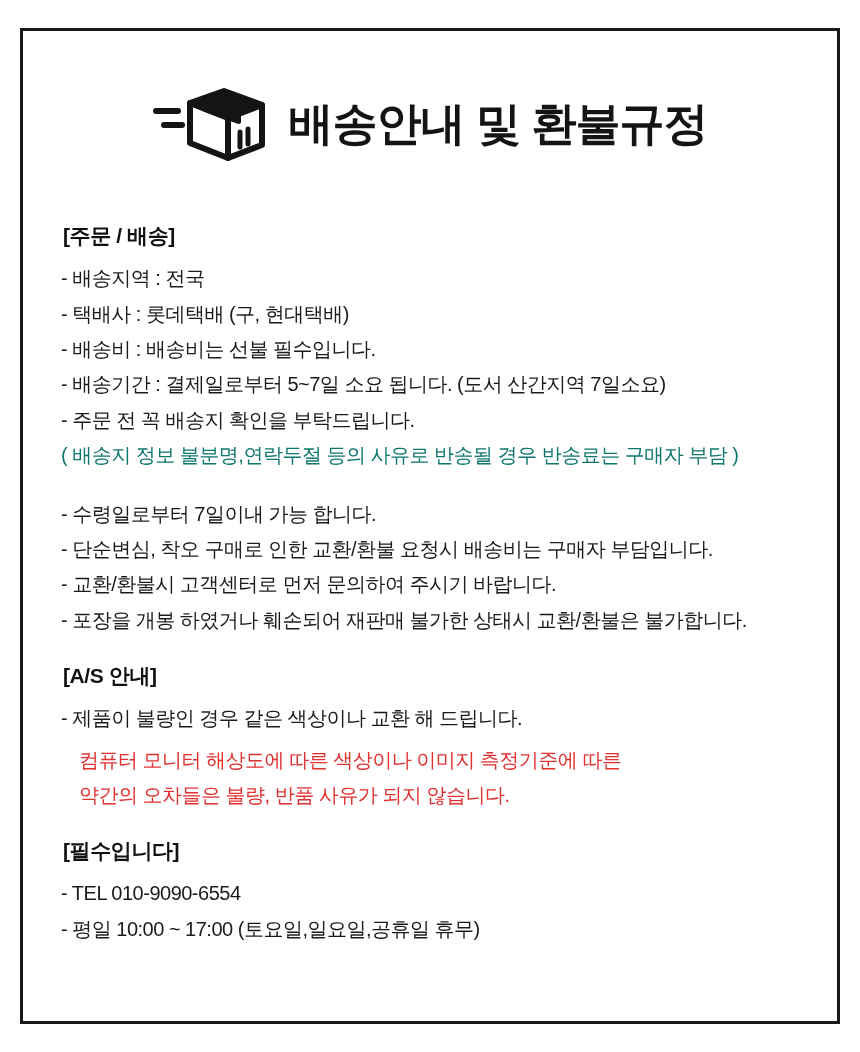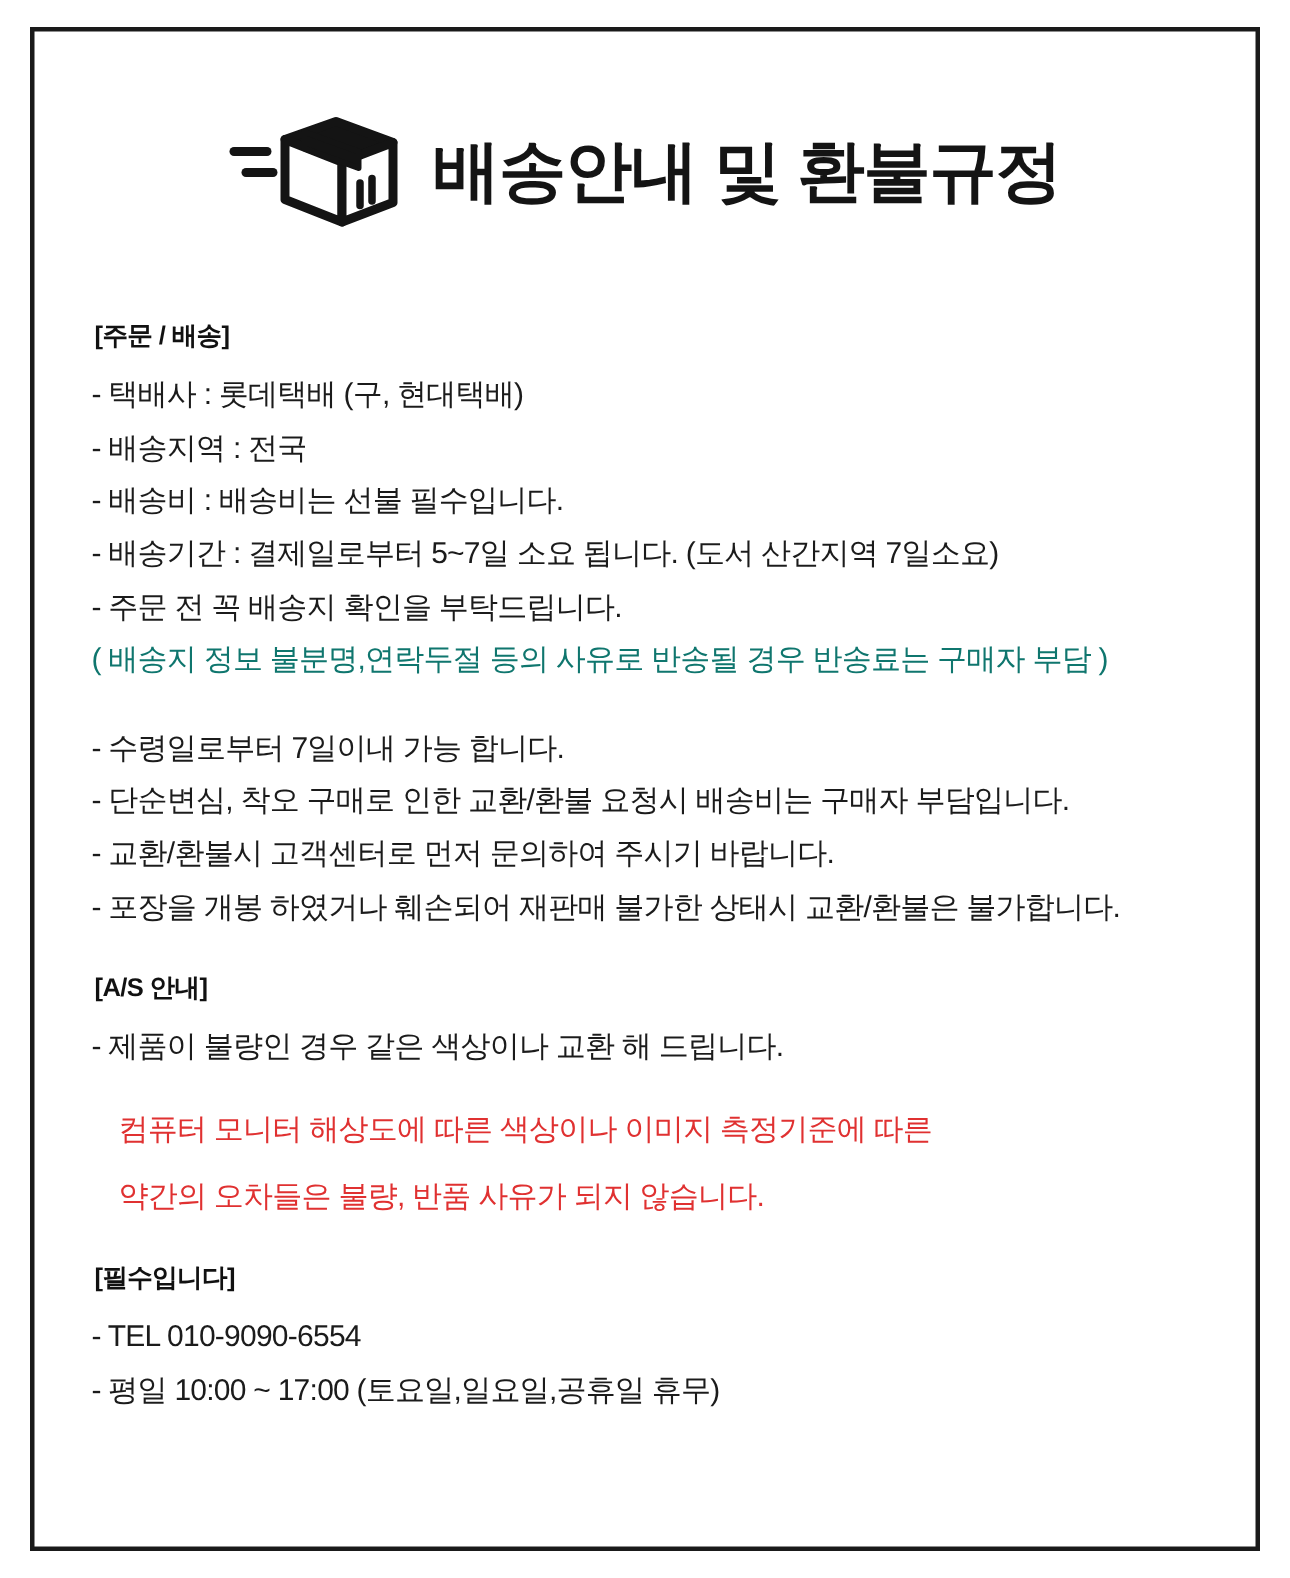"배송안내 및 환불규정" .page { padding: 18px 20px -> 28px 20px }
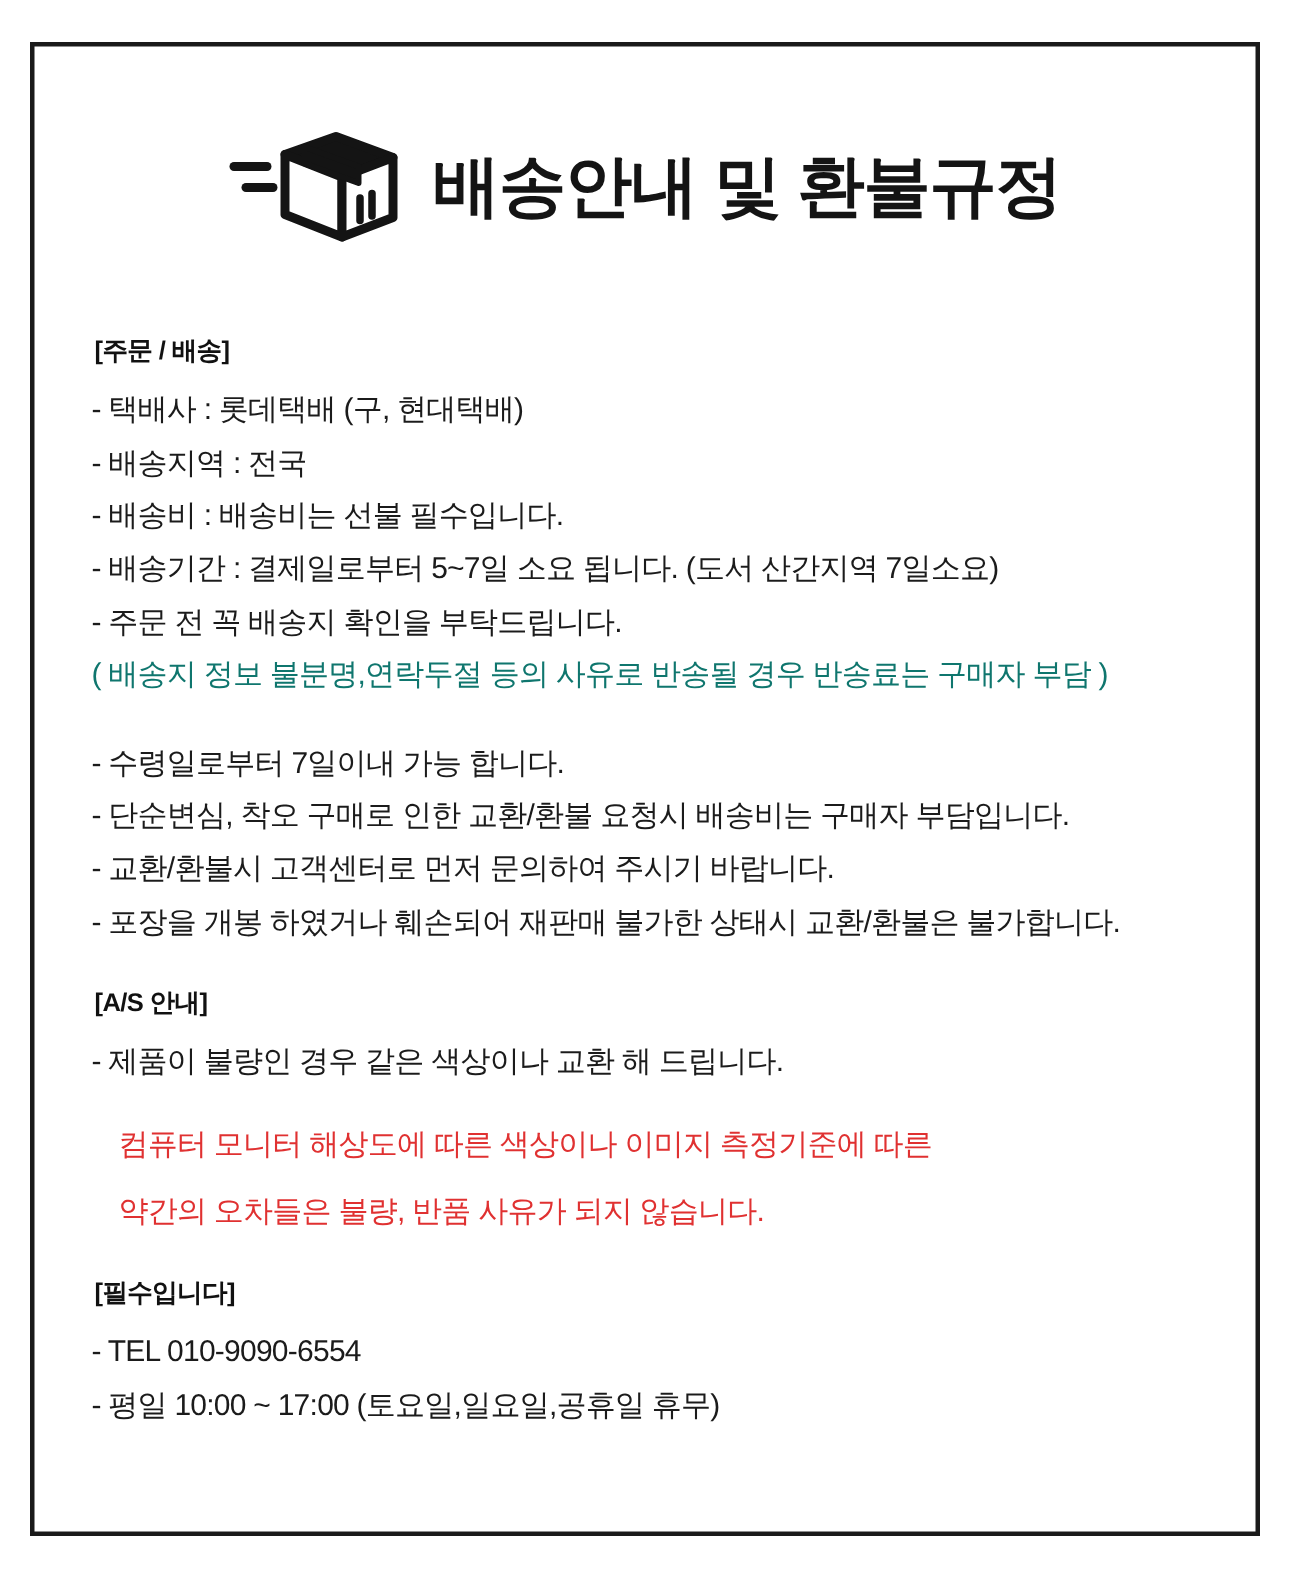"[주문 / 배송]" .section-title { font-size: 17px -> 21px }
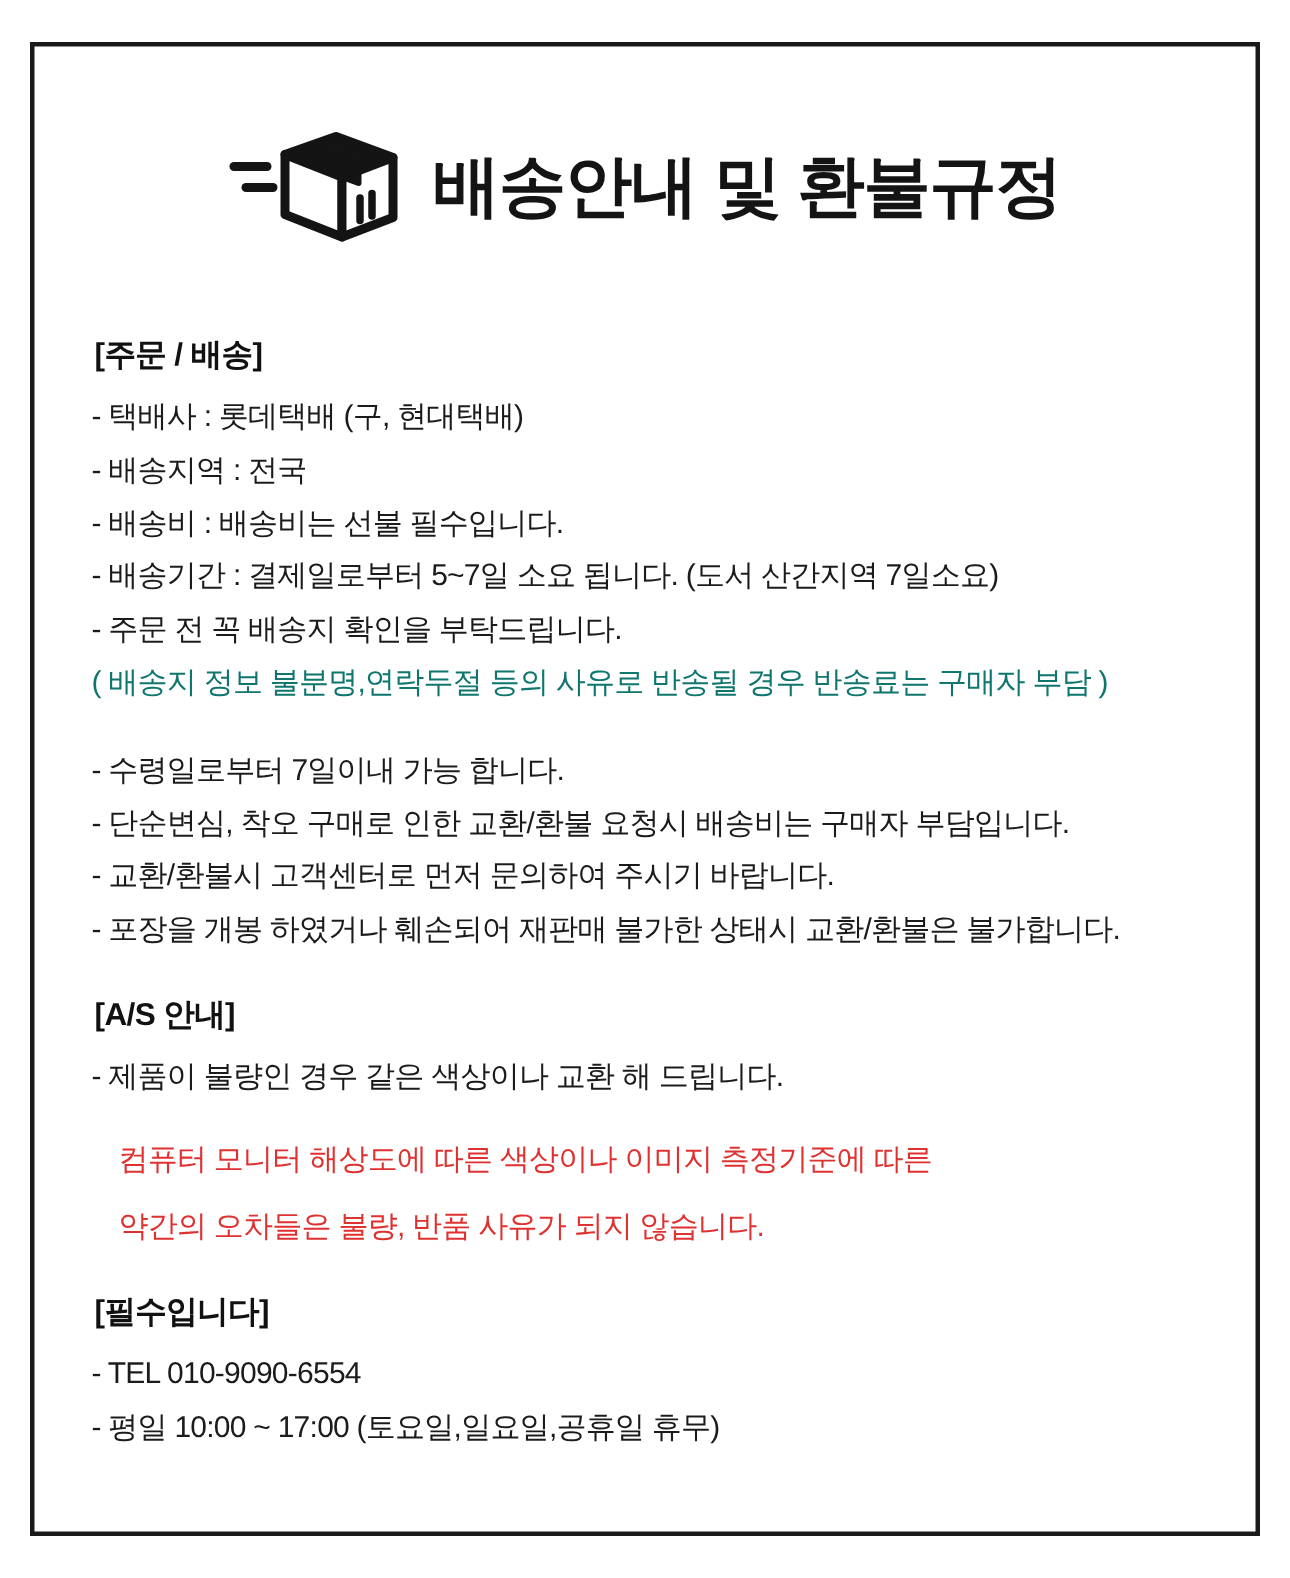"- 택배사 : 롯데택배 (구," p.line { order: before "- 배송지역 : 전국" -> after "- 배송지역 : 전국" }
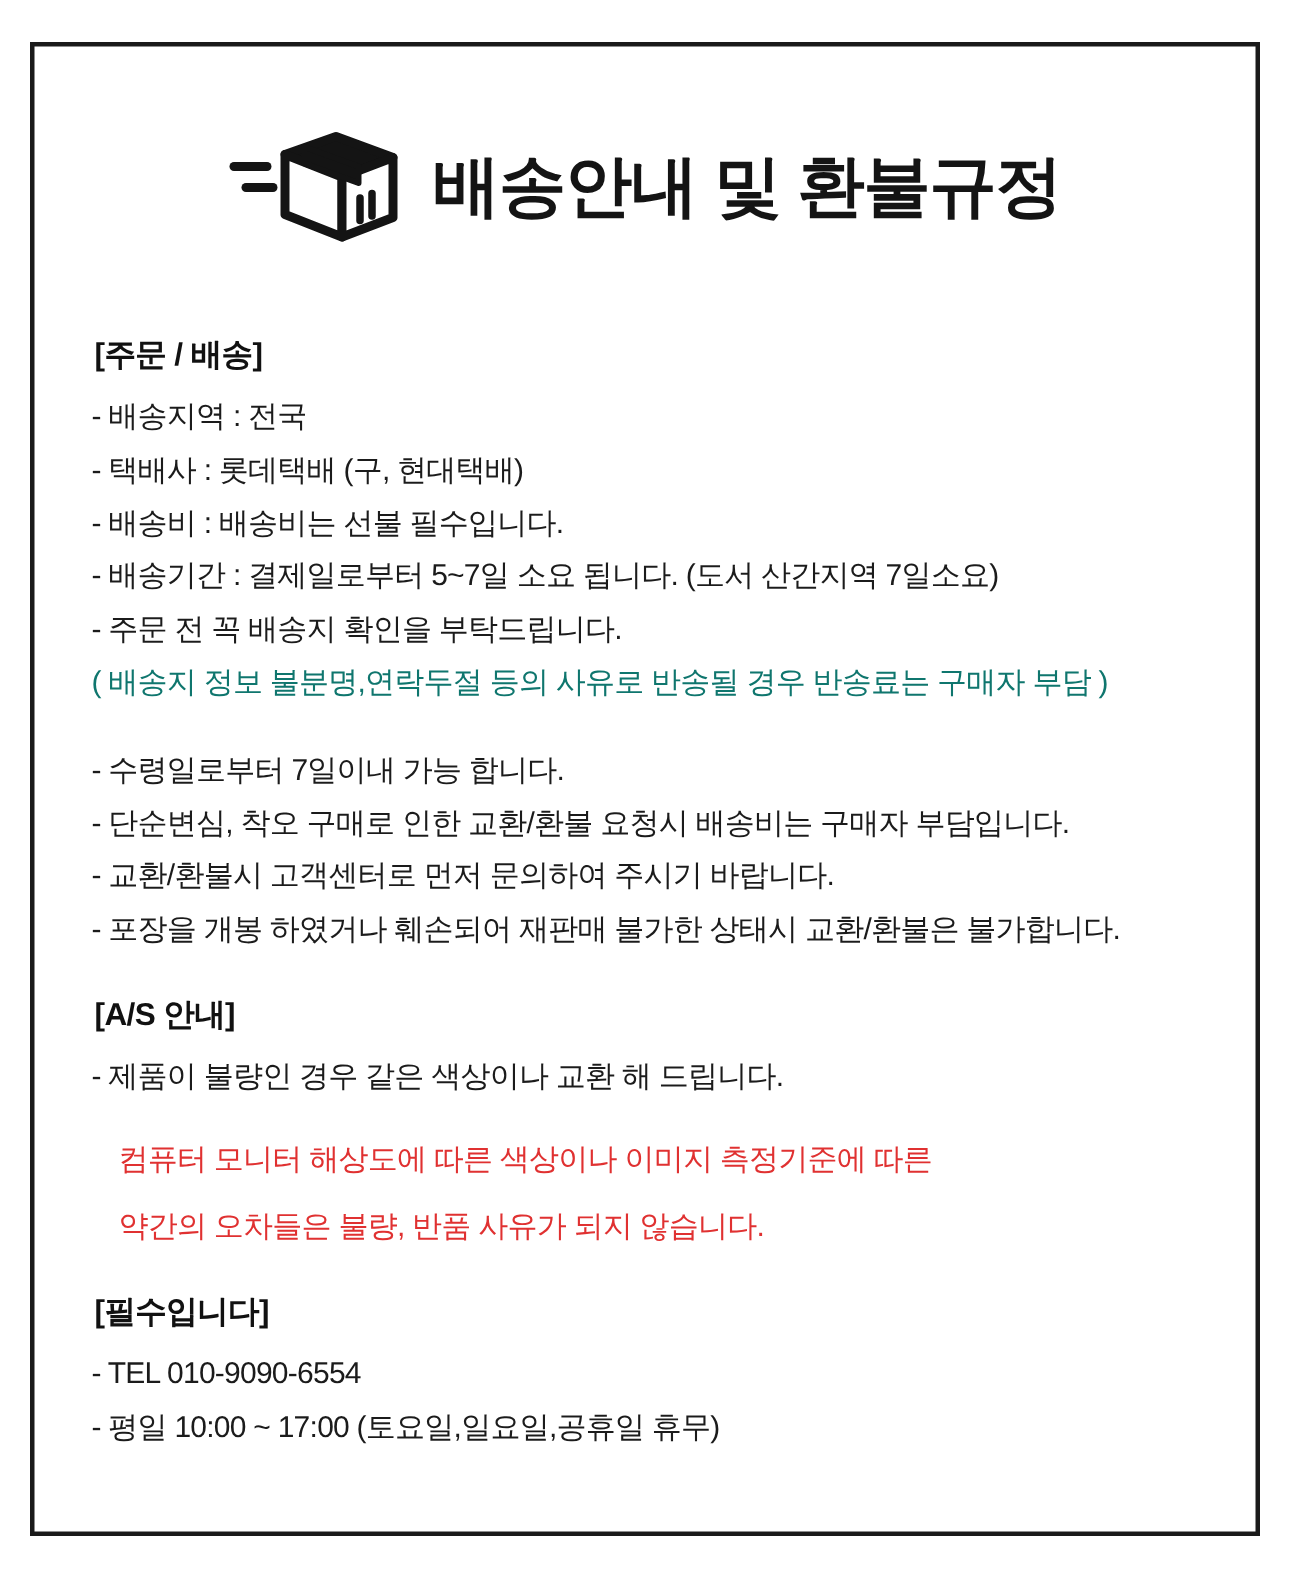"컴퓨터 모니터 해상도에 따른 색상이나" .line.red-indent { margin-top: 13px -> none }
